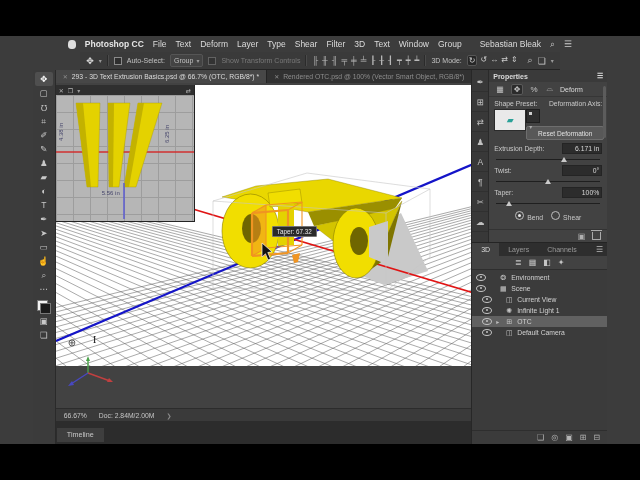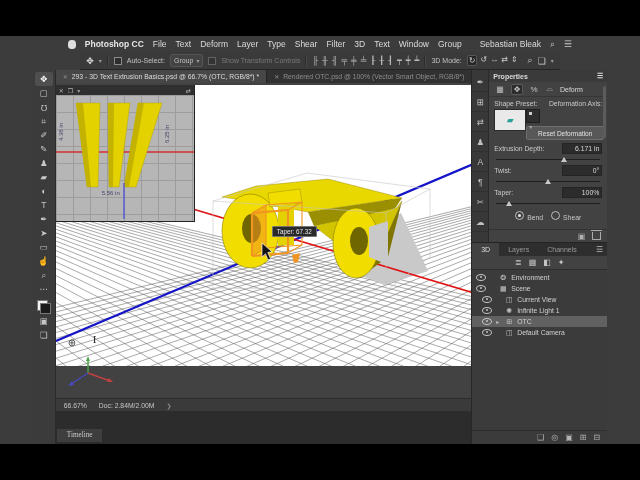"Timeline" .timelinebar { font-family: Liberation Serif, serif -> none; padding-top: 12px -> 2px }
